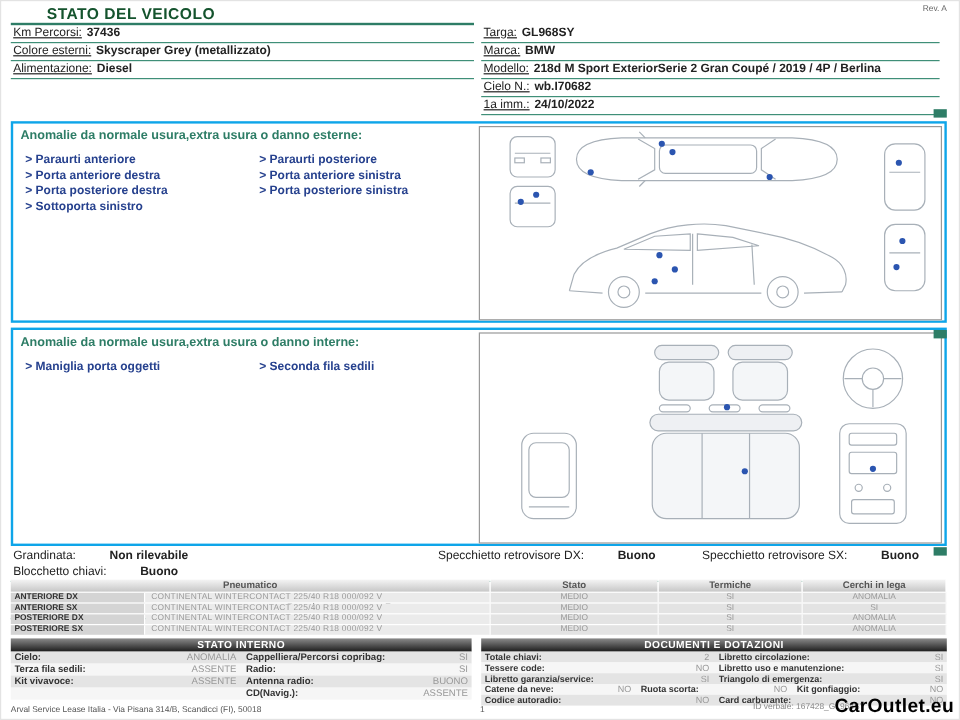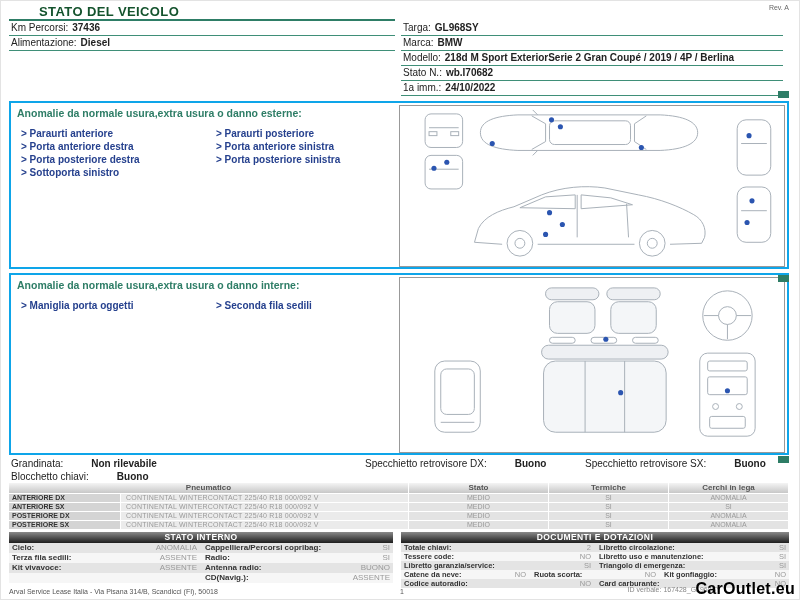"Km Percorsi:" .info-row .lbl { text-decoration: none -> underline }
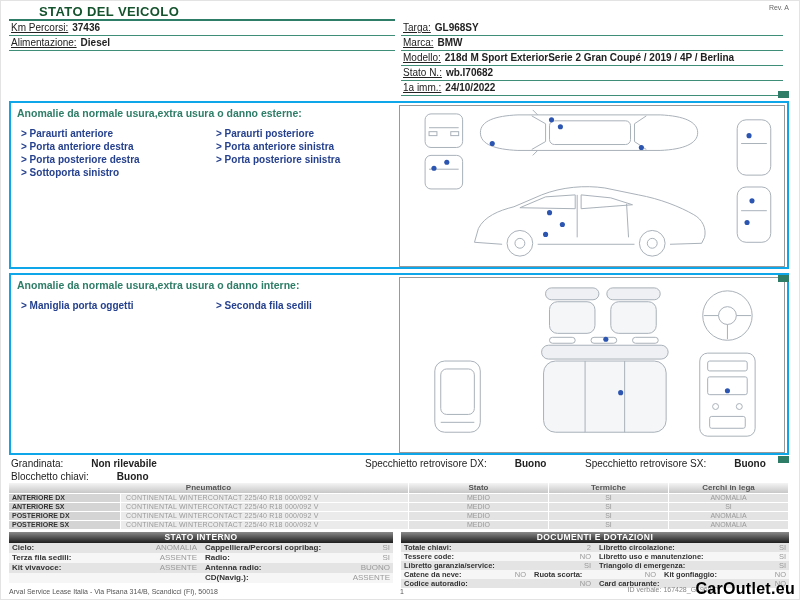"Colore esterni: Skyscraper Grey" div.info-row { html: none -> <div> <span>Colore esterni:</span><span>Skyscraper Grey (metallizzato)</span> </div> }
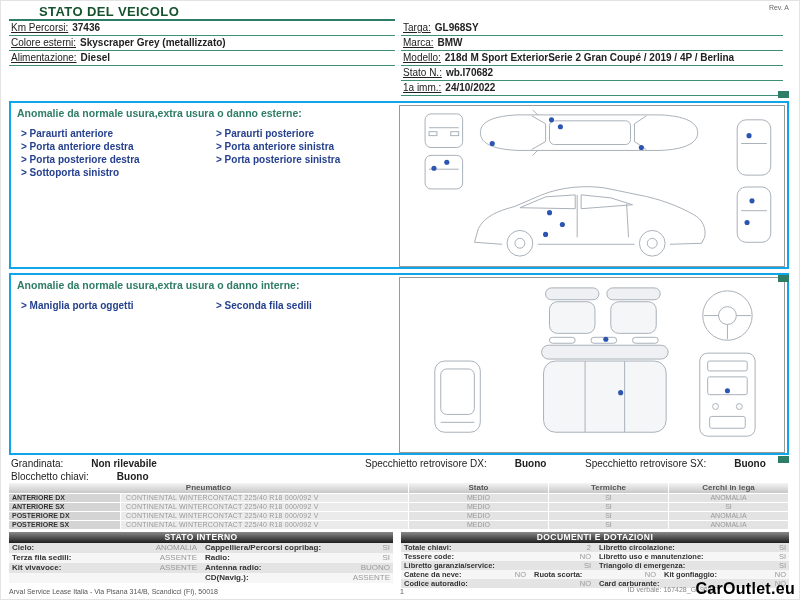"Stato N.:" span.lbl { text: Stato -> Cielo }
